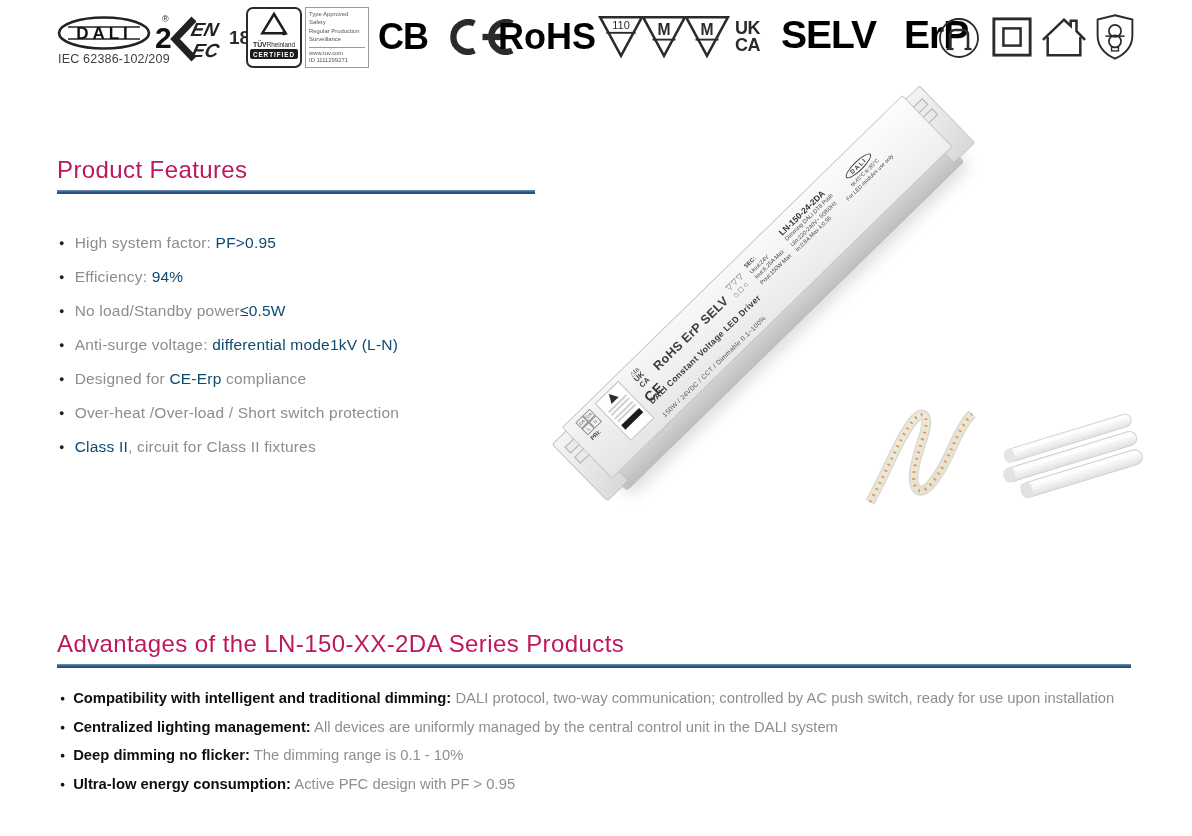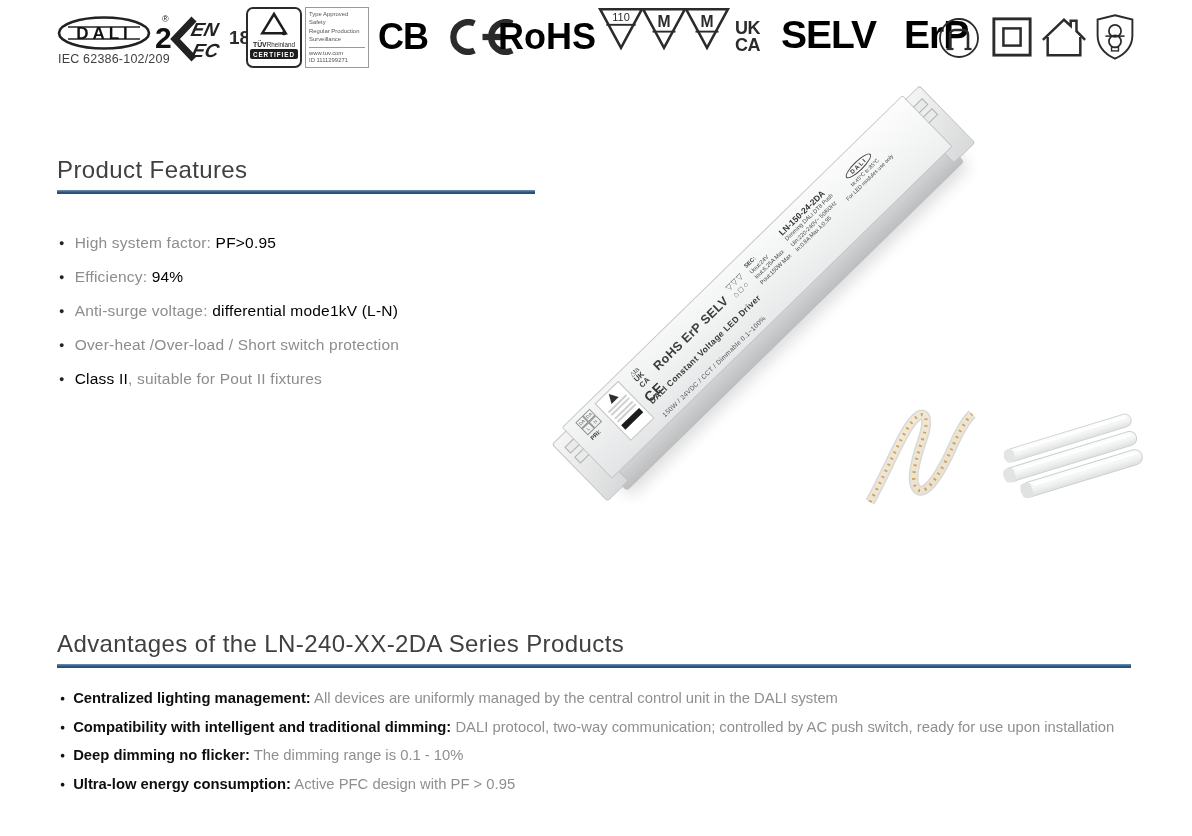"110" div.hdr-item { top: 7px -> 15px }
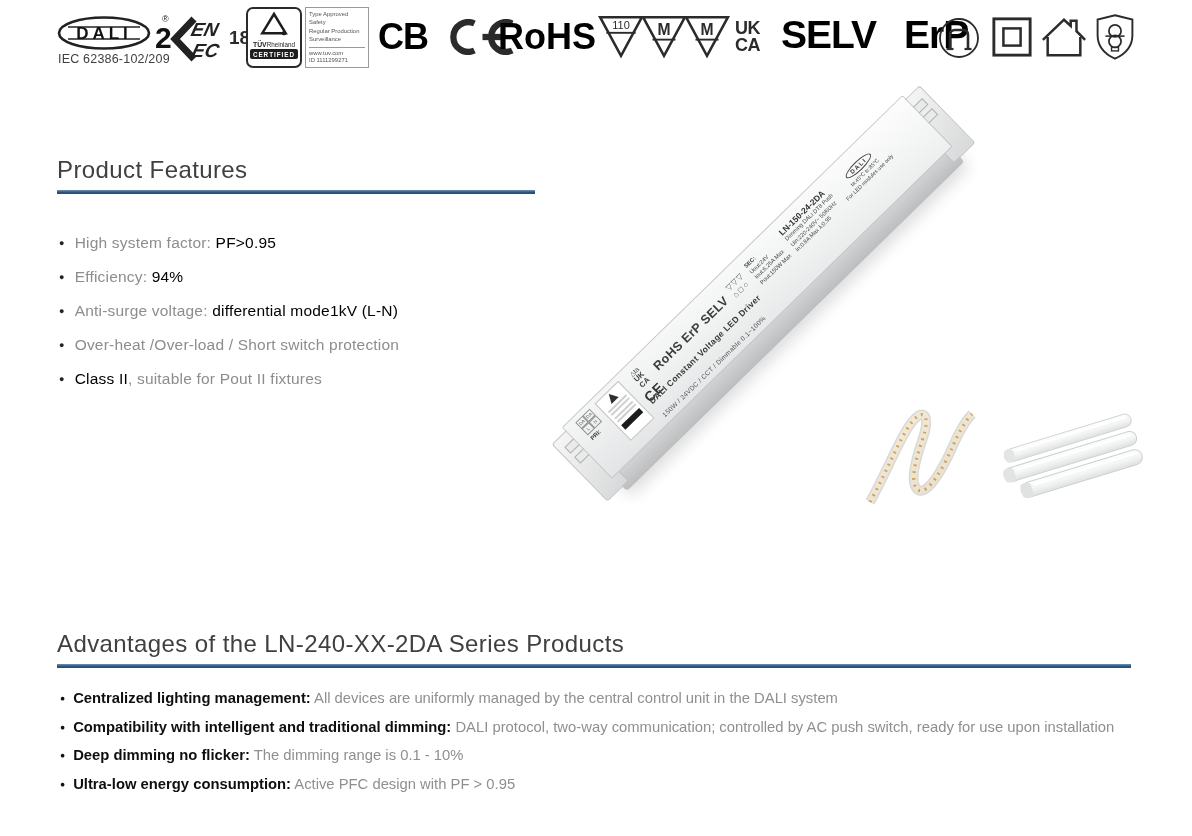"Product Features" .sec-title { color: #404040 -> #be185d }
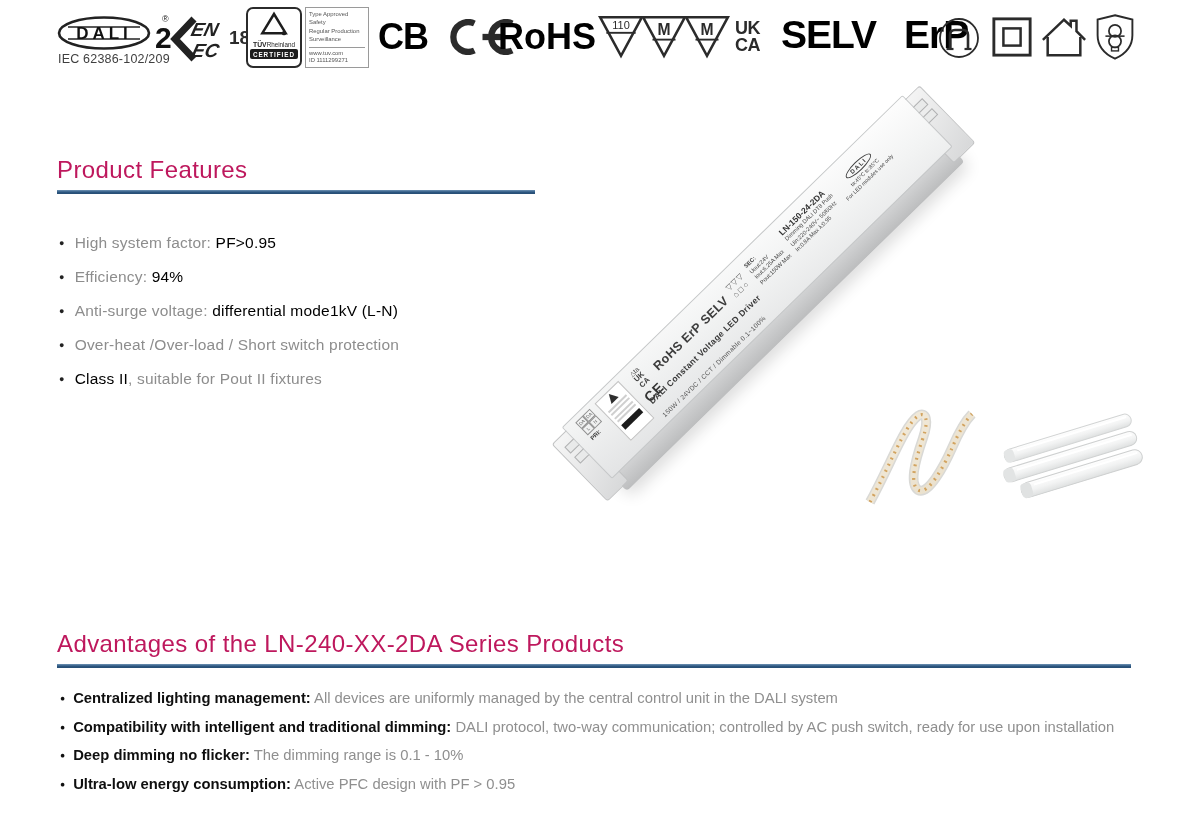"PF>0.95" .feat-list .strong { color: #000000 -> #0c4a6e }
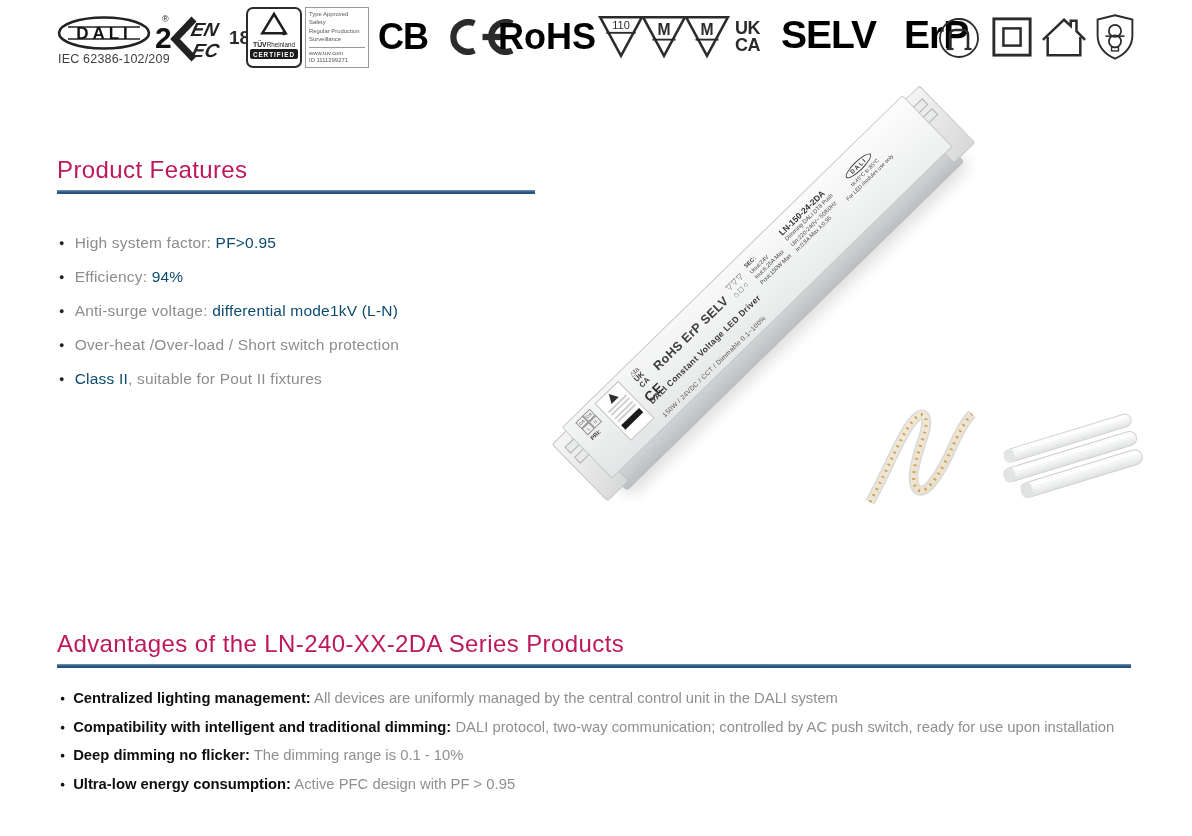"No load/Standby power≤0.5W" li { html: none -> <li><span>No load/Standby power</span><span>≤0.5W</span></li> }
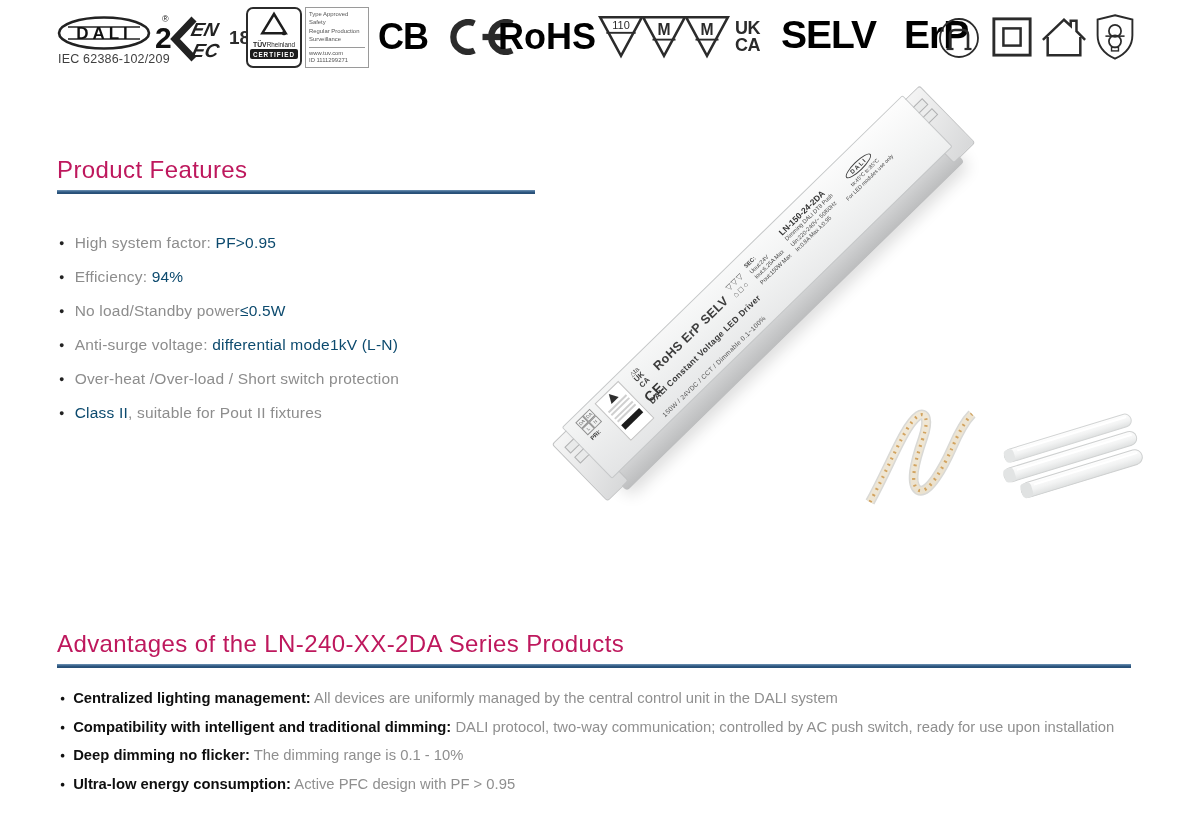"Designed for CE-Erp compliance" li { html: none -> <li><span>Designed for </span><span>CE-Erp</span><span> compliance</span></li> }
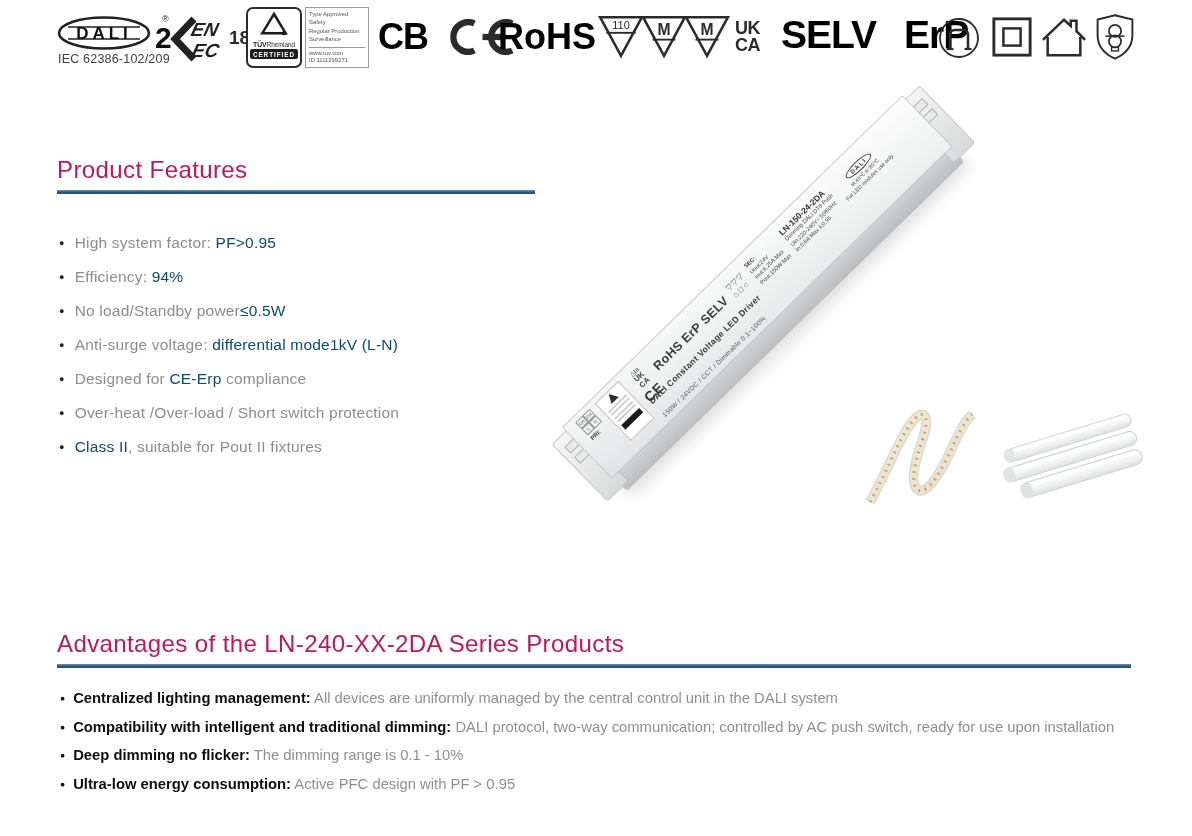", suitable for Pout II" span { text: suitable for Pout -> circuit for Class }
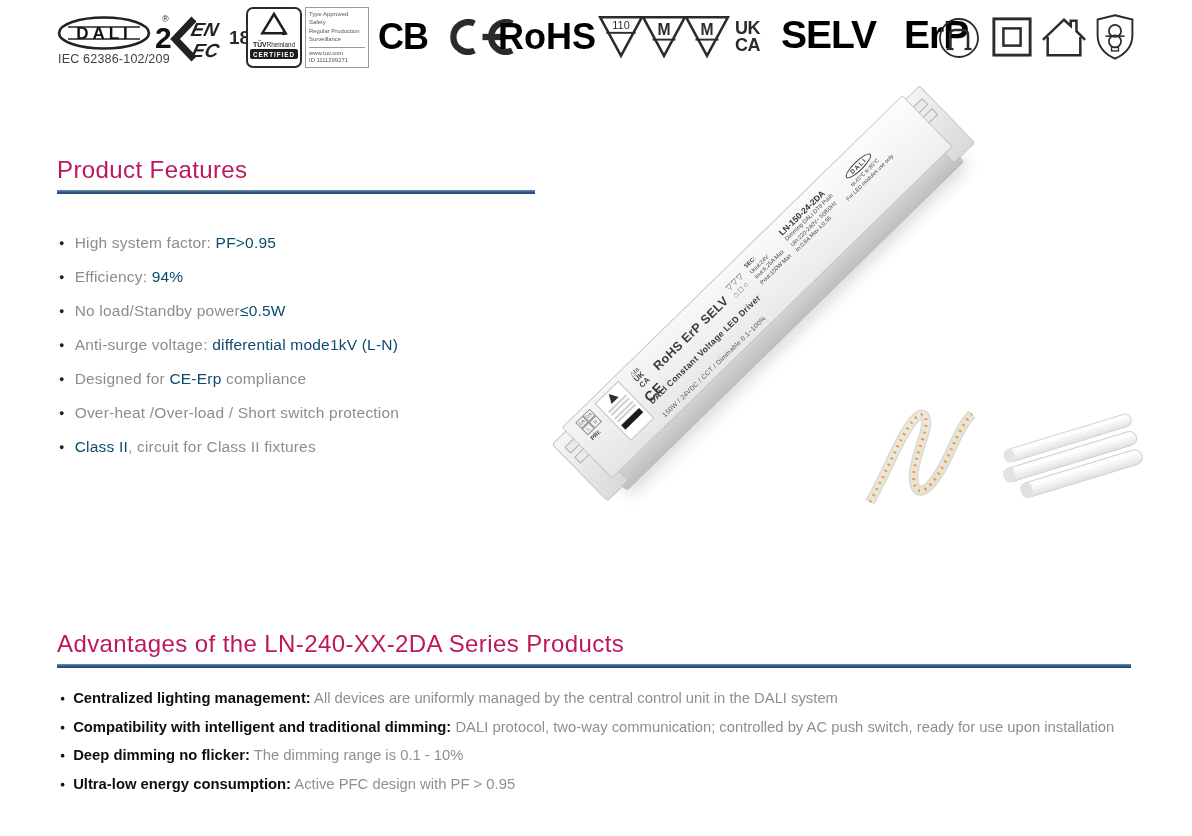"Advantages of the LN-240-XX-2DA Series" div.sec-title { text: LN-240-XX-2DA -> LN-150-XX-2DA }
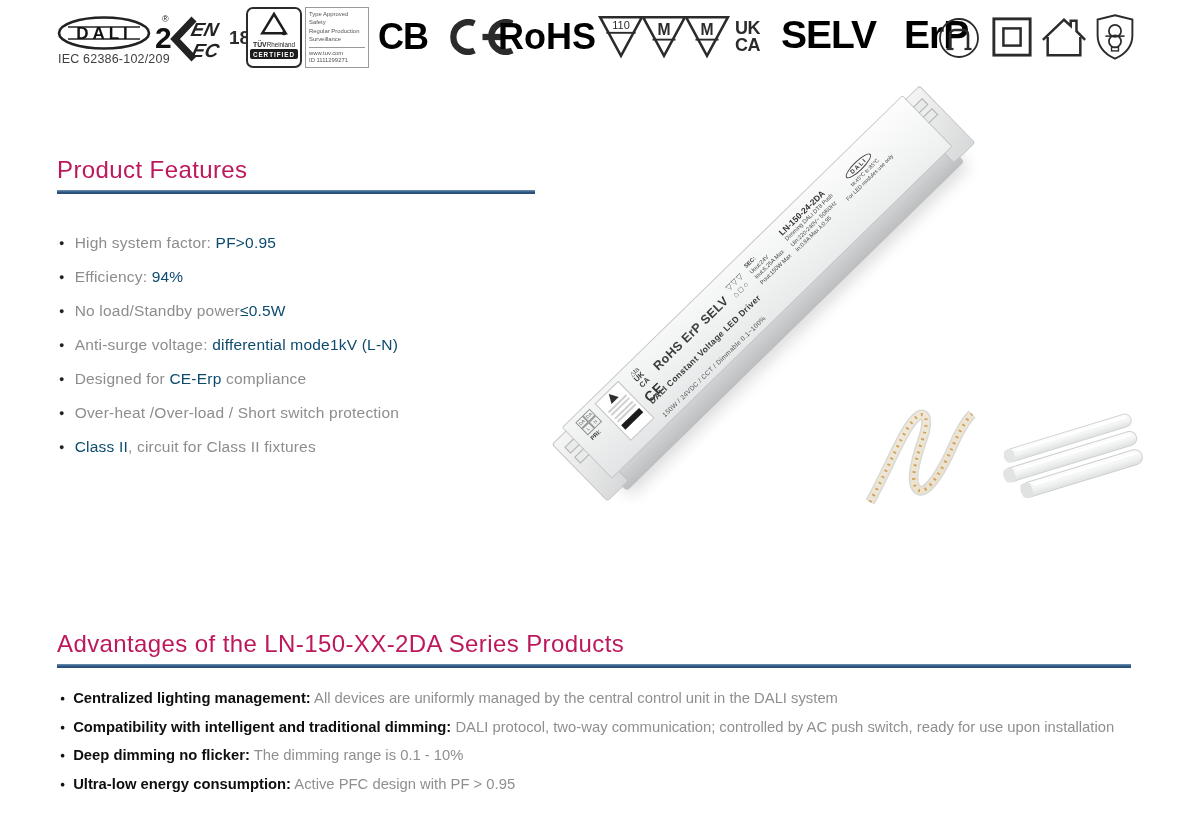"Centralized lighting management: All" li { order: before "Compatibility with intelligent and" -> after "Compatibility with intelligent and" }
